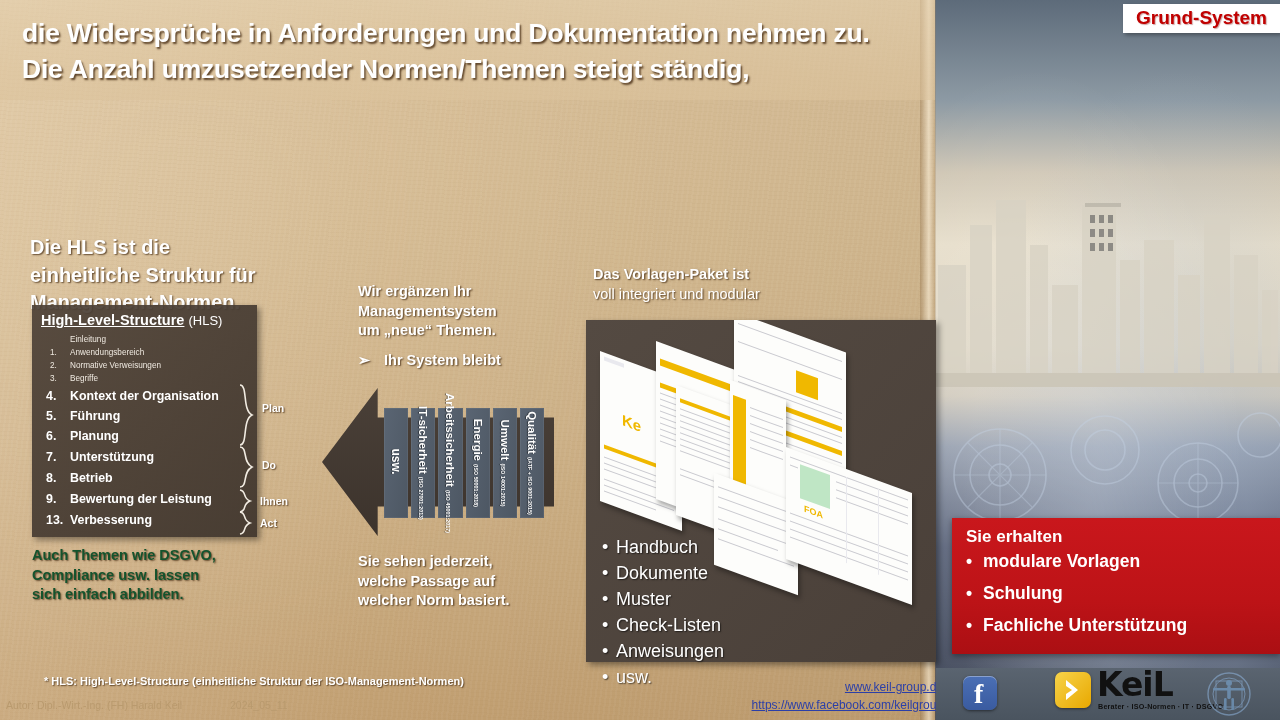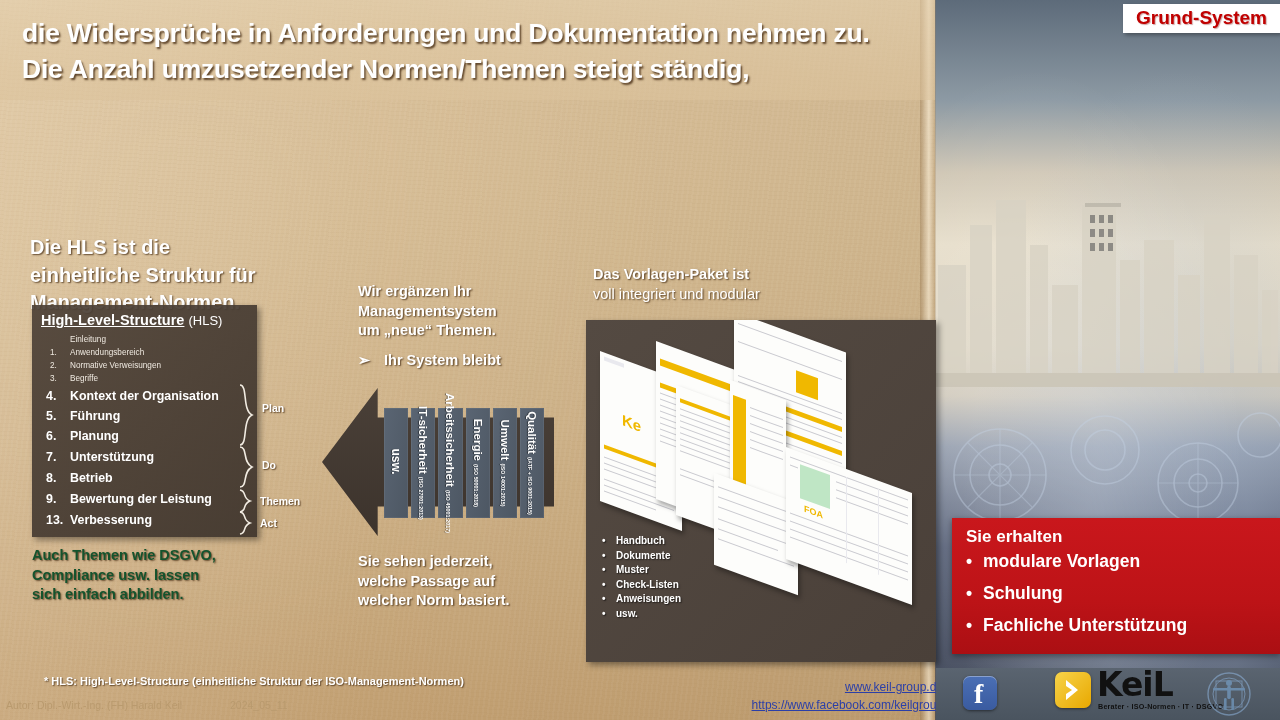"Themen" div.pdca { text: Themen -> Ihnen }
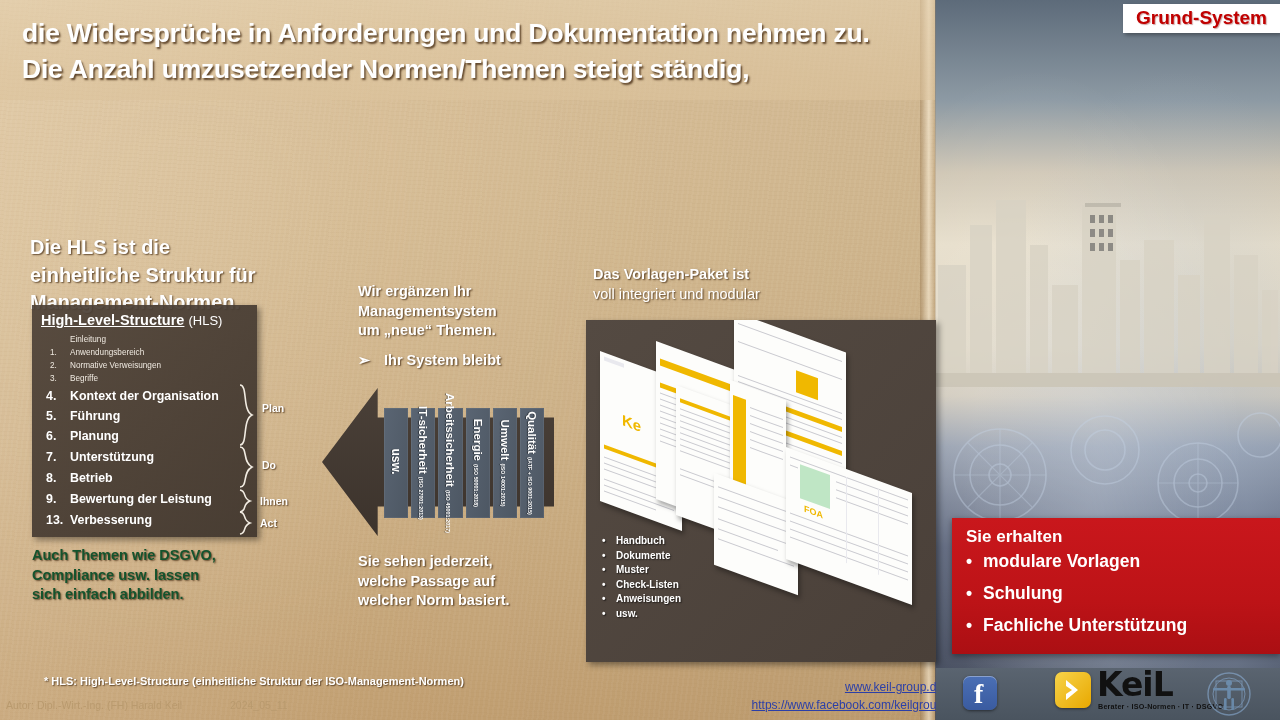"• Handbuch" .docs-list { font-size: 10px -> 18px; font-weight: bold -> normal }
